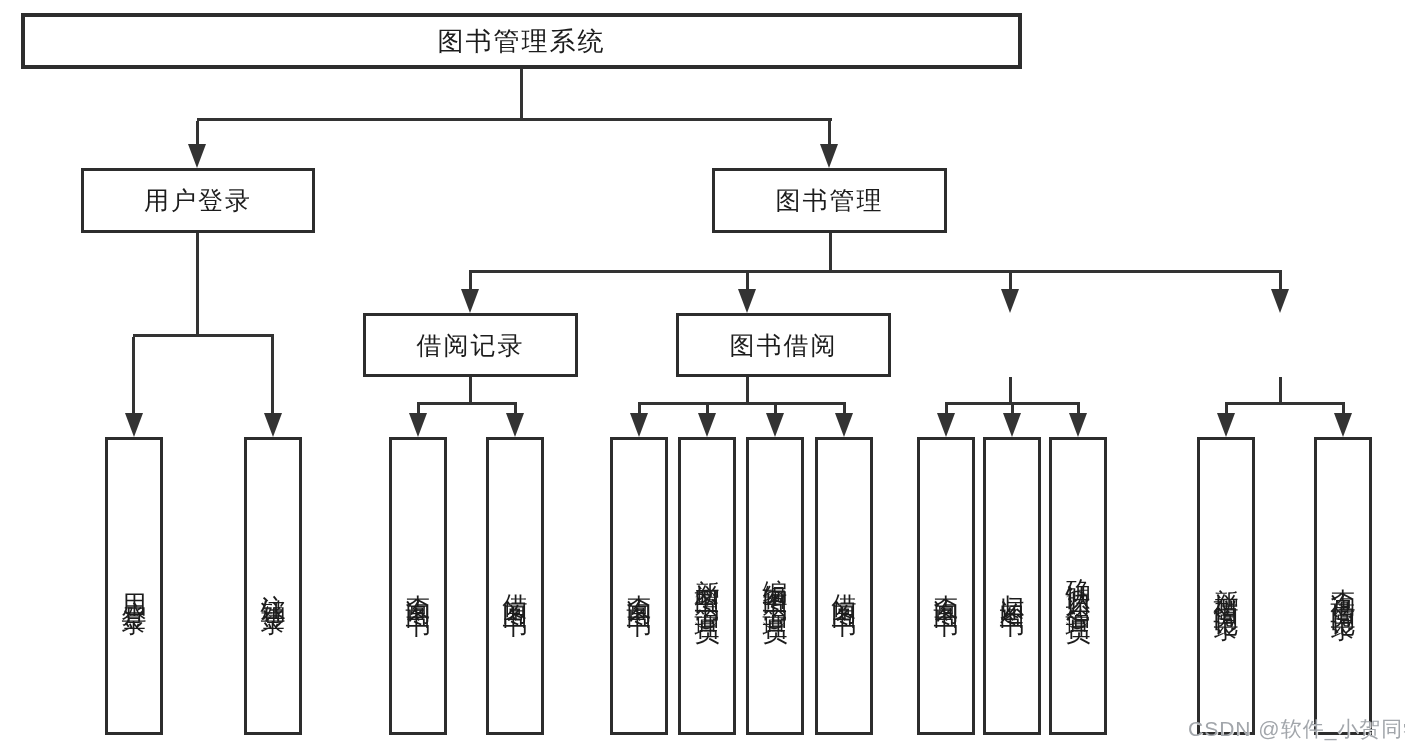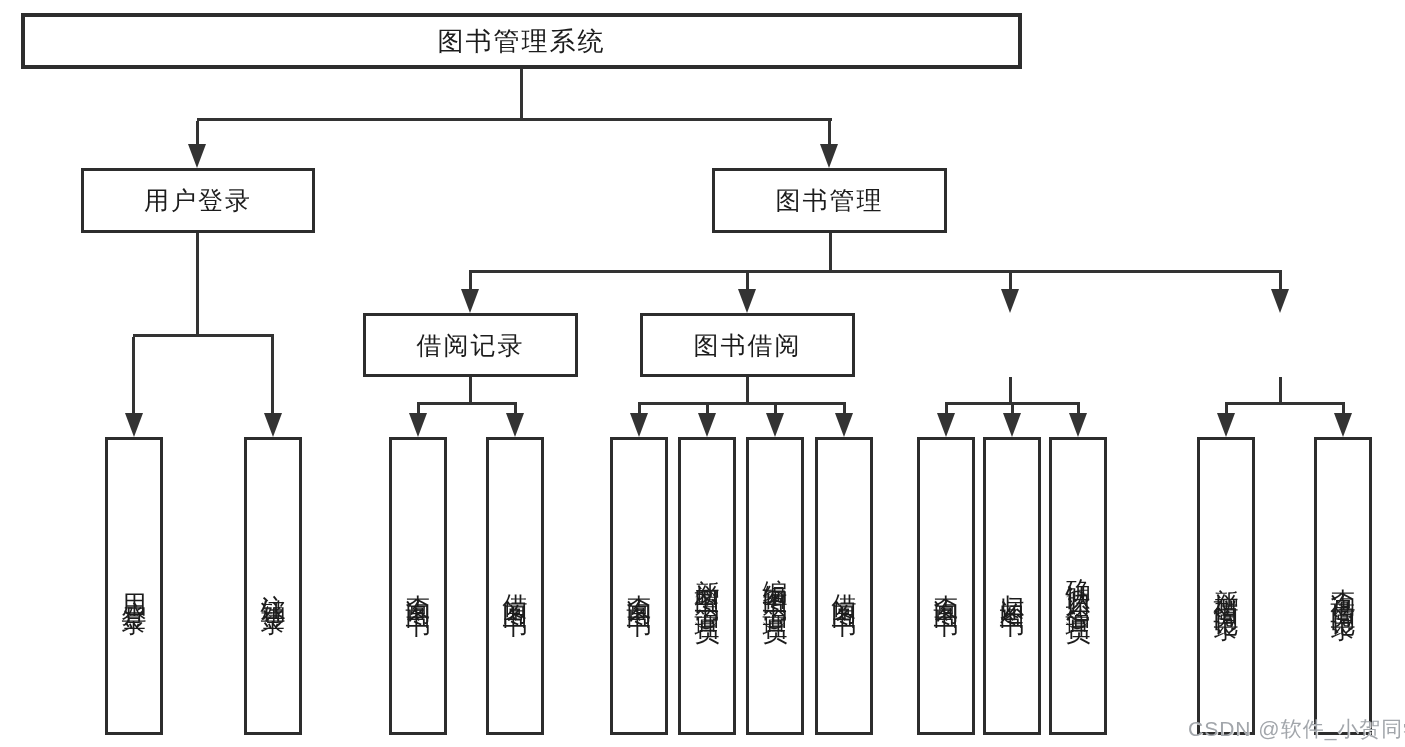"图书借阅" div.box { left: 640px -> 676px }
